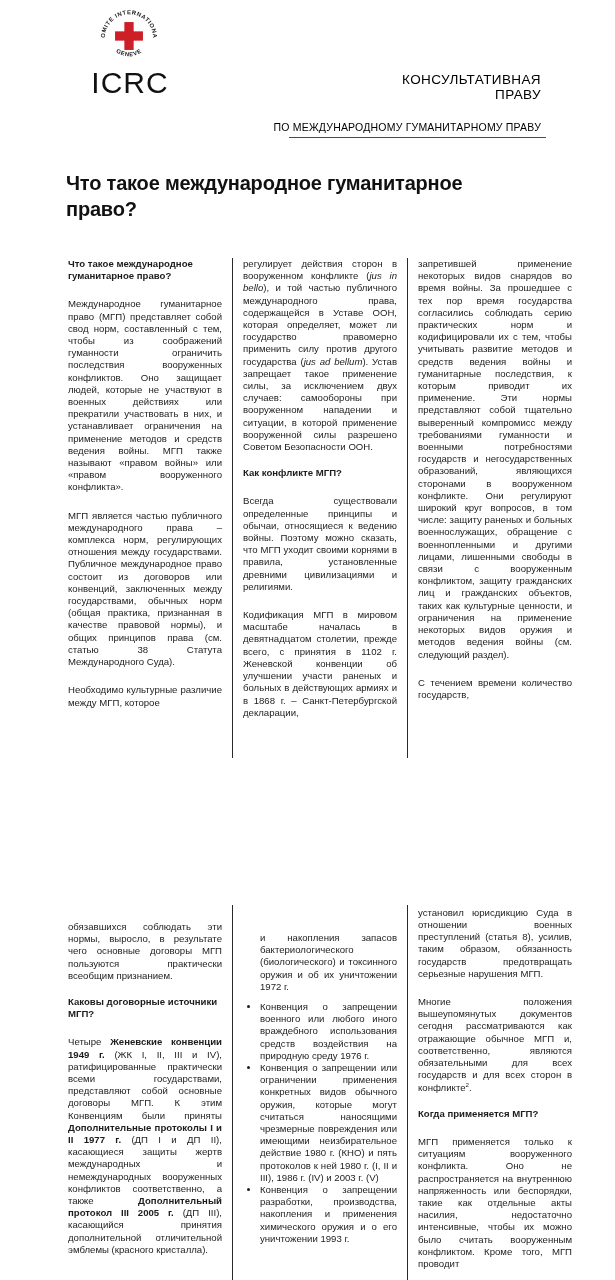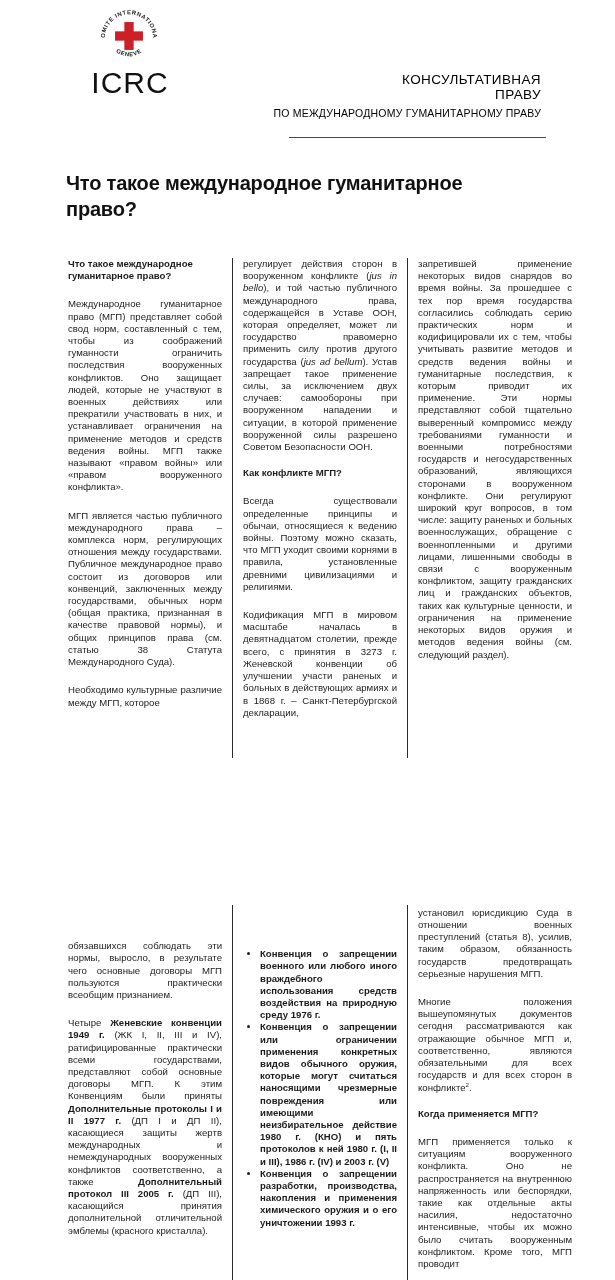"ПО МЕЖДУНАРОДНОМУ ГУМАНИТАРНОМУ ПРАВУ" .service-sub { margin-top: 5px -> 19px }
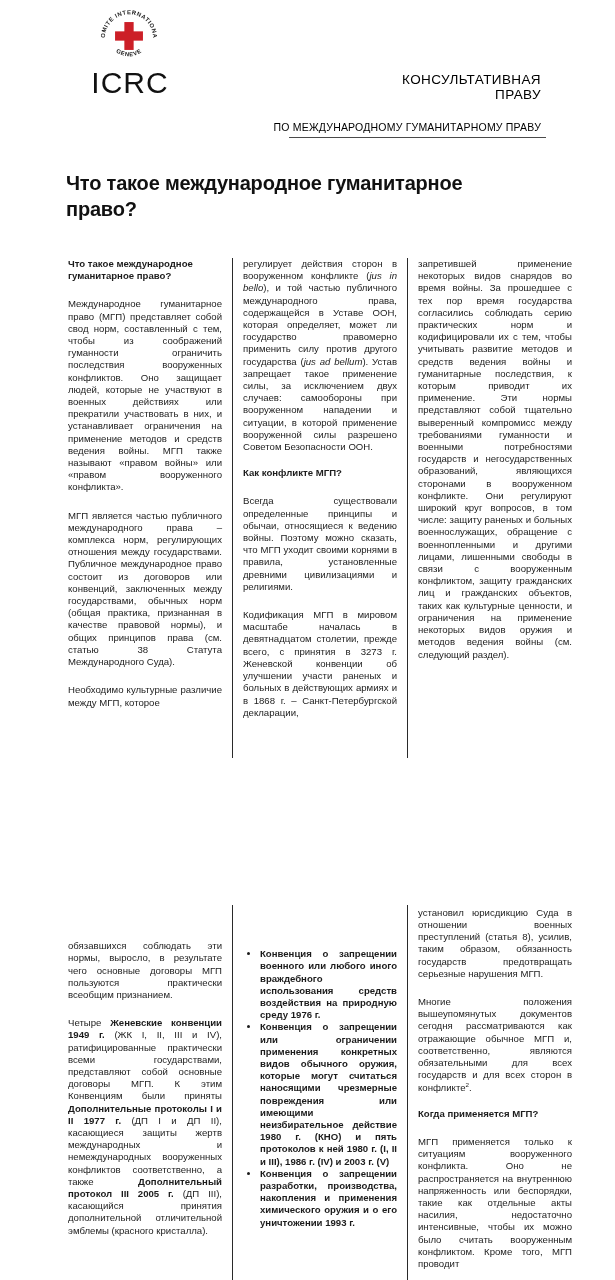"Кодификация МГП в мировом масштабе" span { text: 3273 -> 1102 }
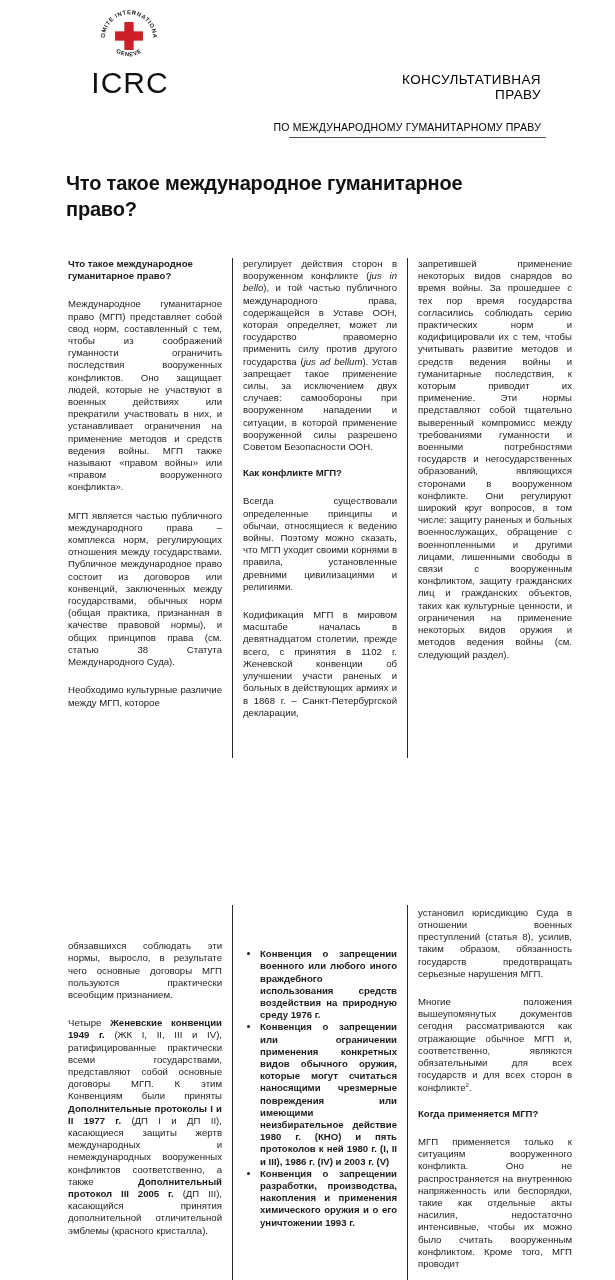"С течением времени количество" p { html: none -> <p><span>С течением времени количество государств,</span></p> }
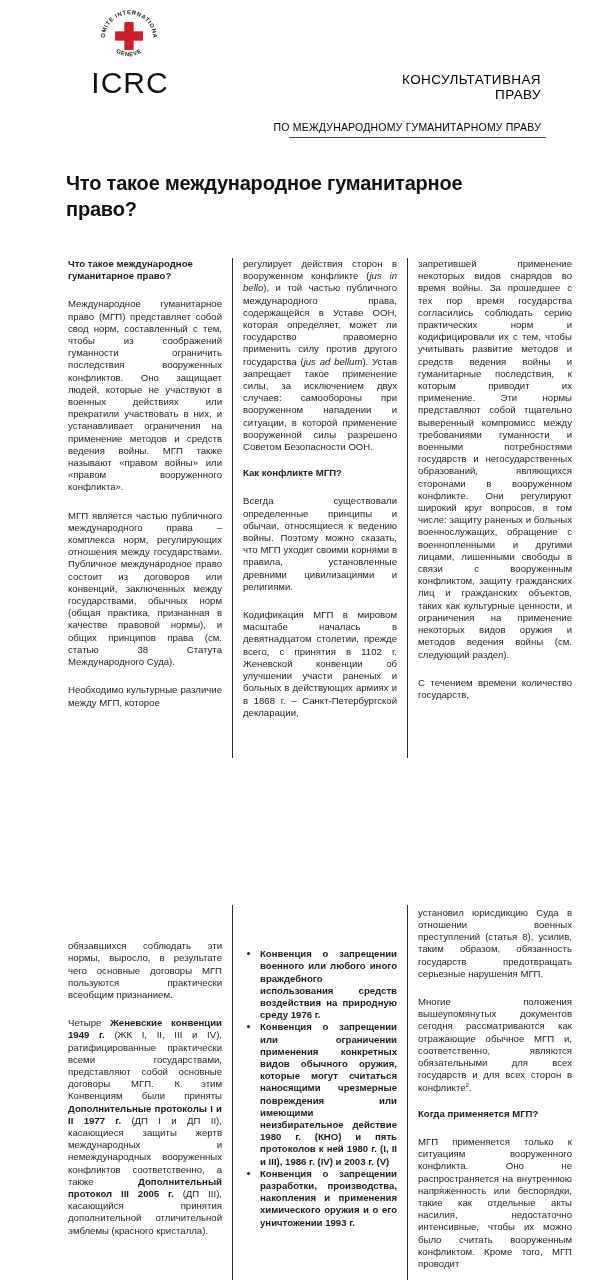"и накопления запасов бактериологического" p.cont { html: none -> <p><span>и накопления запасов бактериологического (биологического) и токсинного оружия и об их уничтожении 1972 г.</span></p> }
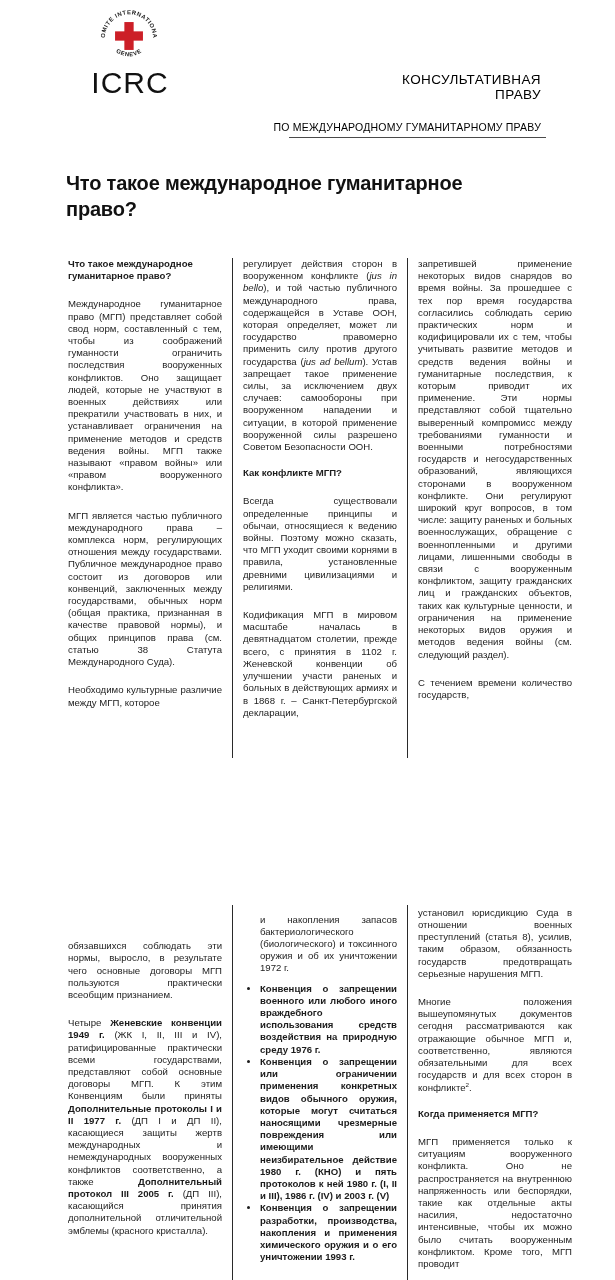"Каковы договорные источники МГП?" h3 { html: none -> <h3>Каковы договорные источники МГП?</h3> }
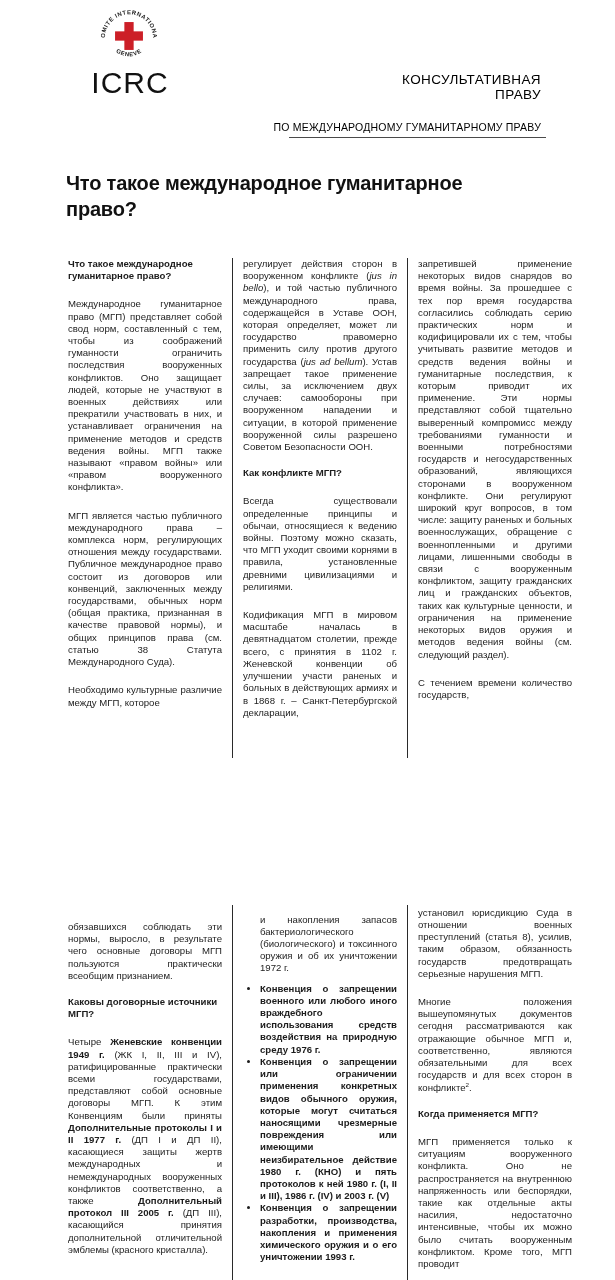"Конвенция о запрещении военного или" .col ul { font-weight: bold -> none }
